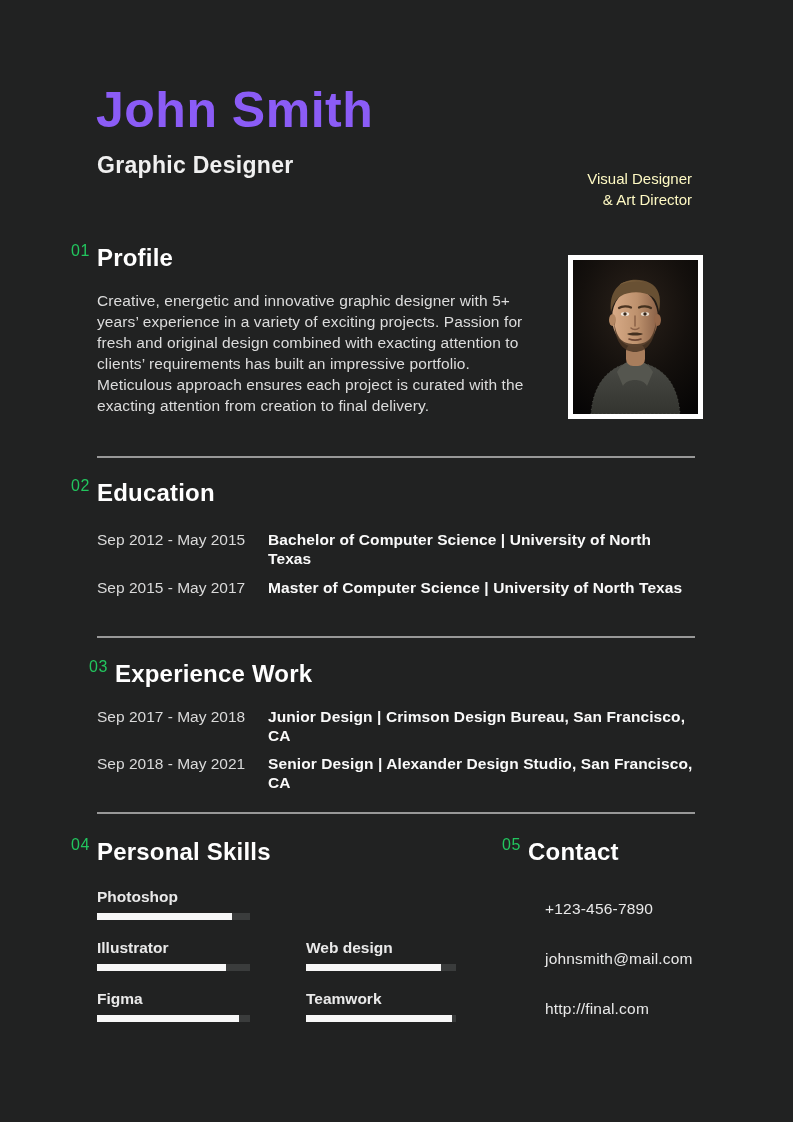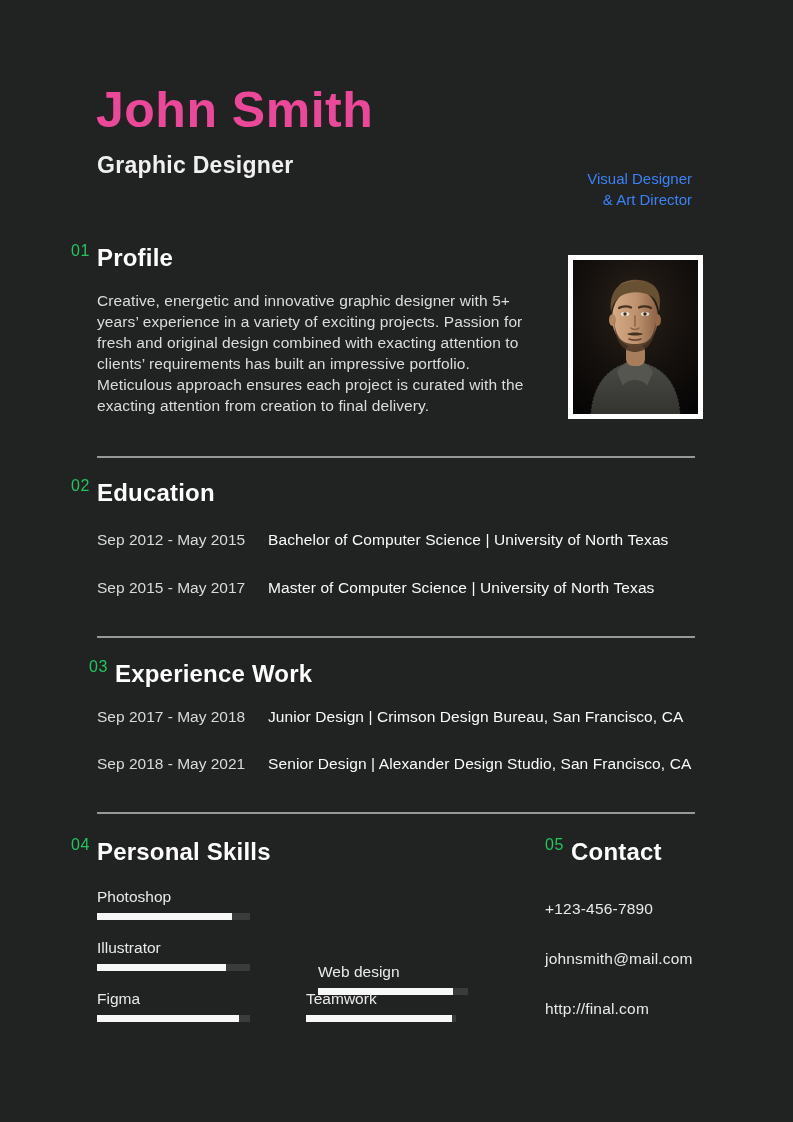"John Smith" .name { color: #ec4899 -> #8b5cf6 }
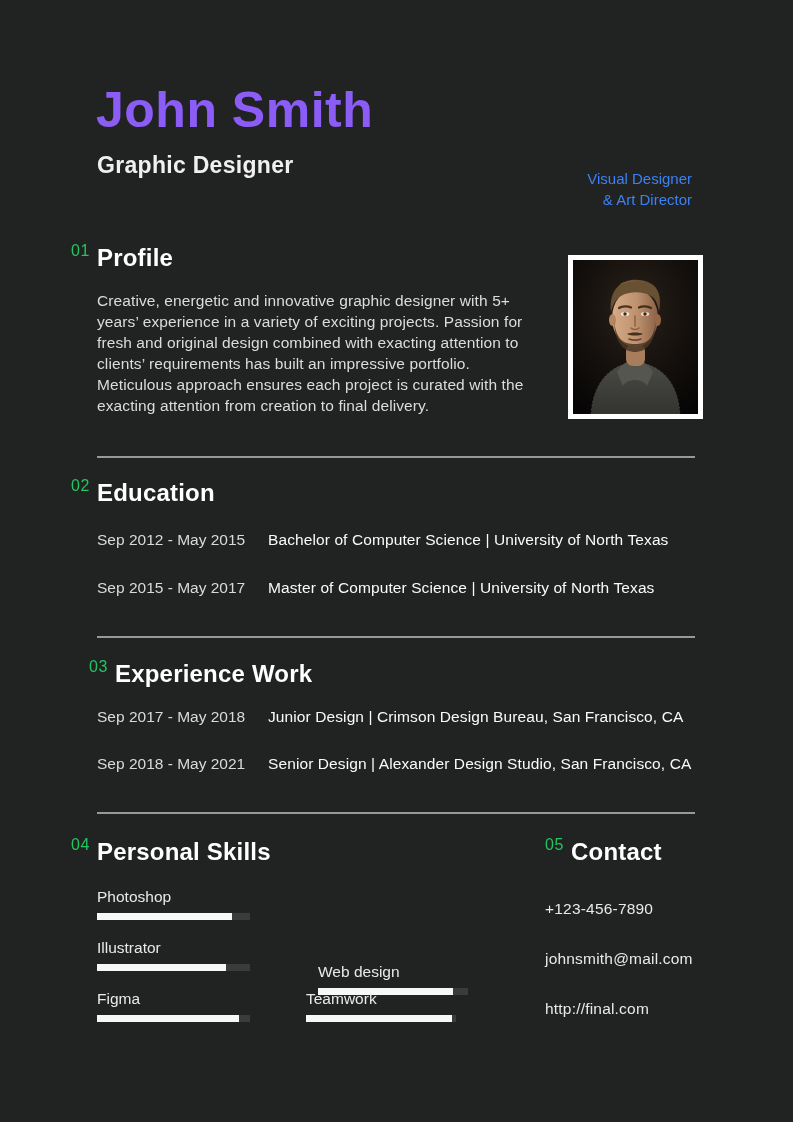"Visual Designer" .tagline { color: #3b82f6 -> #fef9c3 }
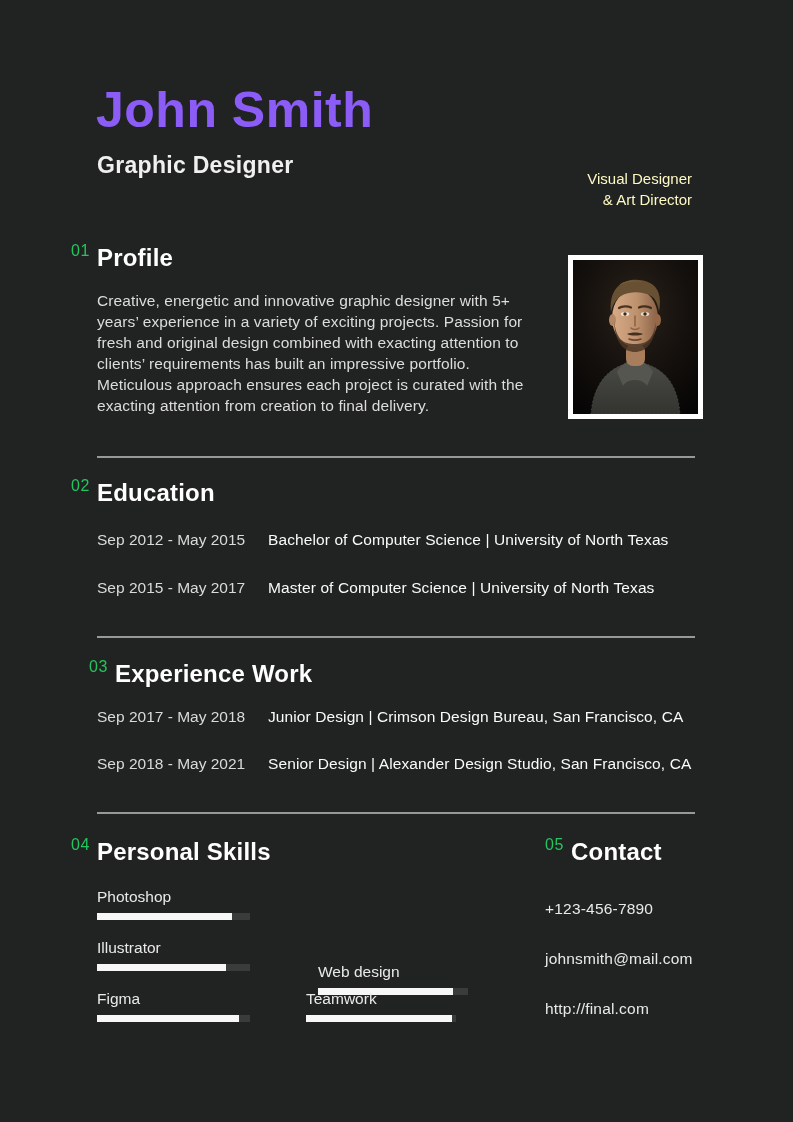"Bachelor of Computer Science |" .t-desc { font-weight: 400 -> 700 }
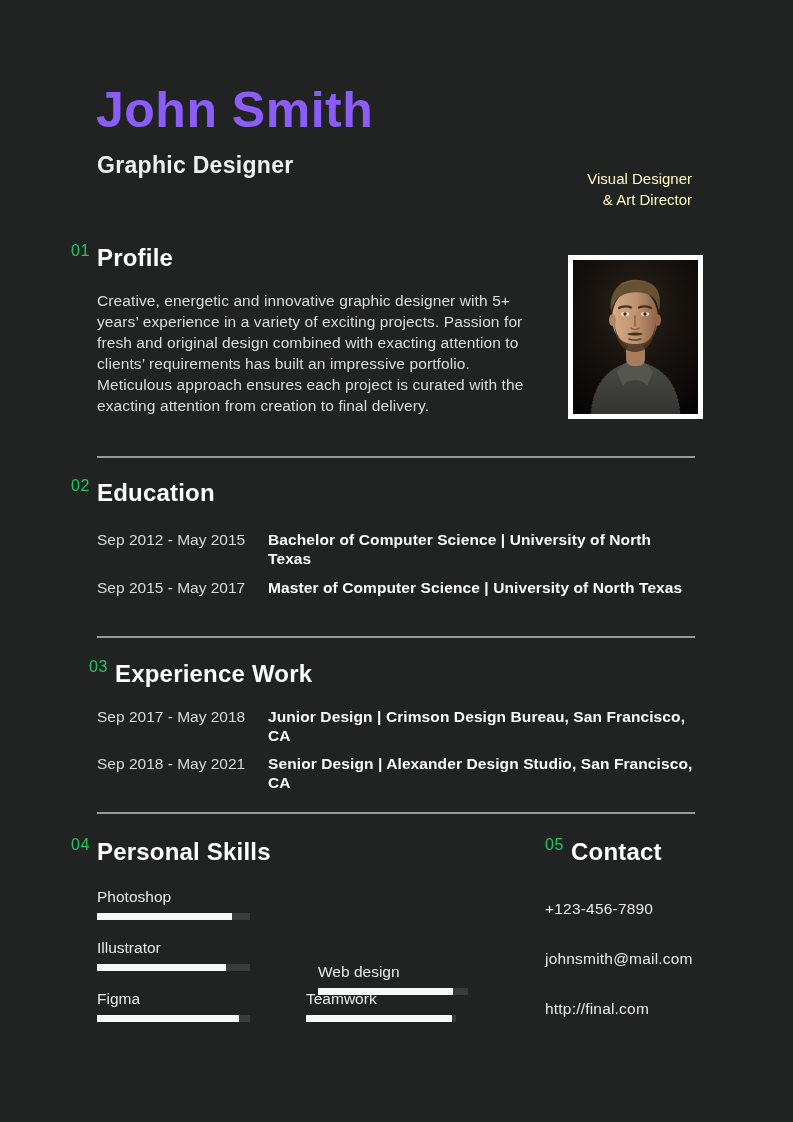"05" div.abs { left: 571px -> 528px }
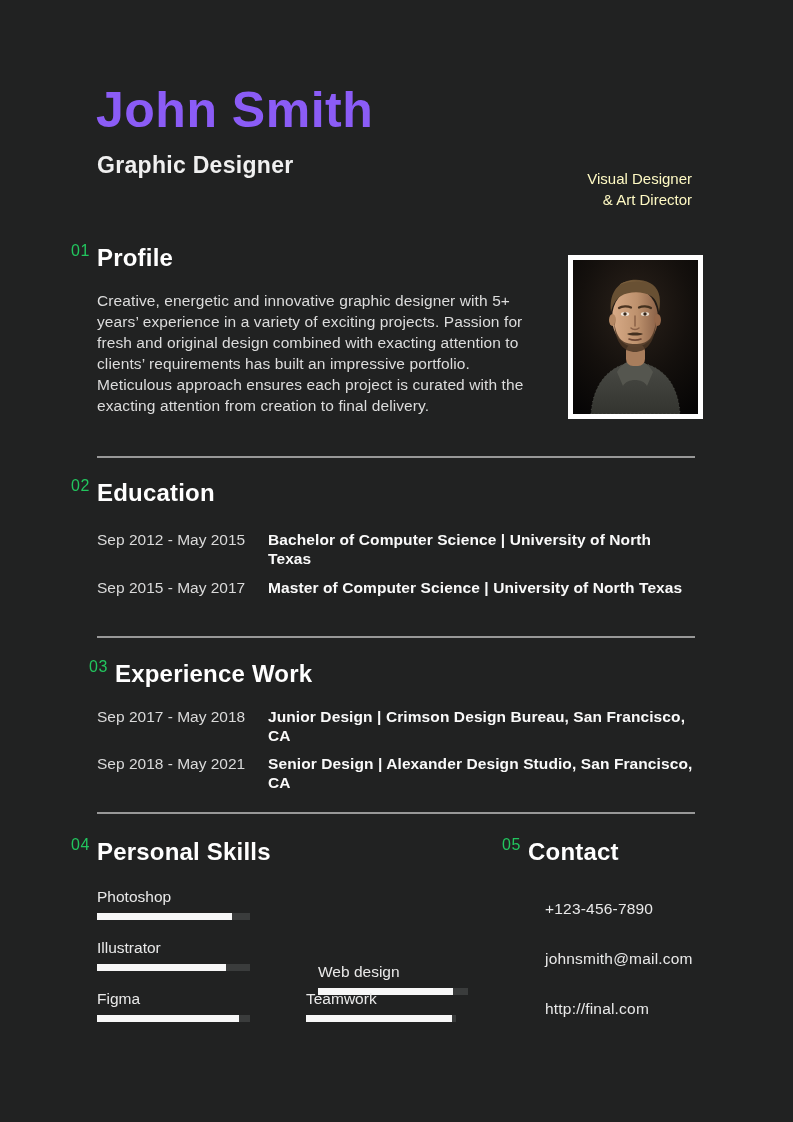"Photoshop" .skill-label { font-weight: 400 -> 700 }
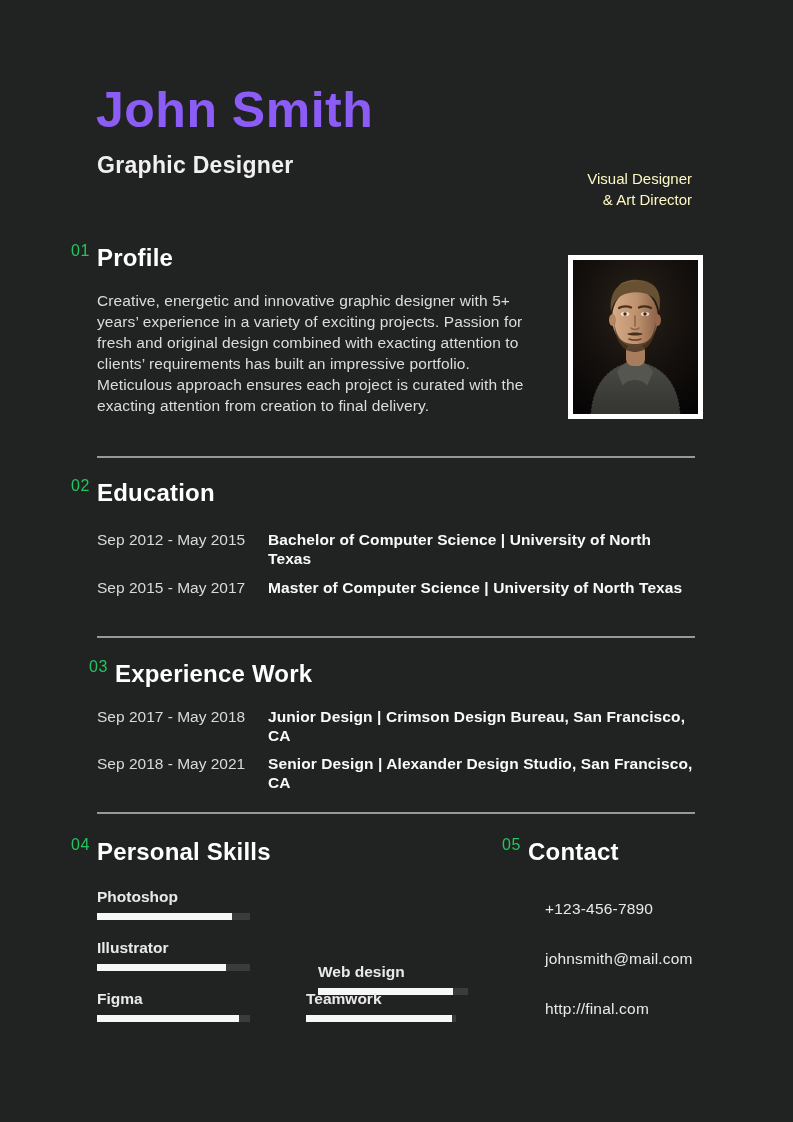"Web design" div.abs { left: 318px -> 306px; margin-top: 24px -> none }
